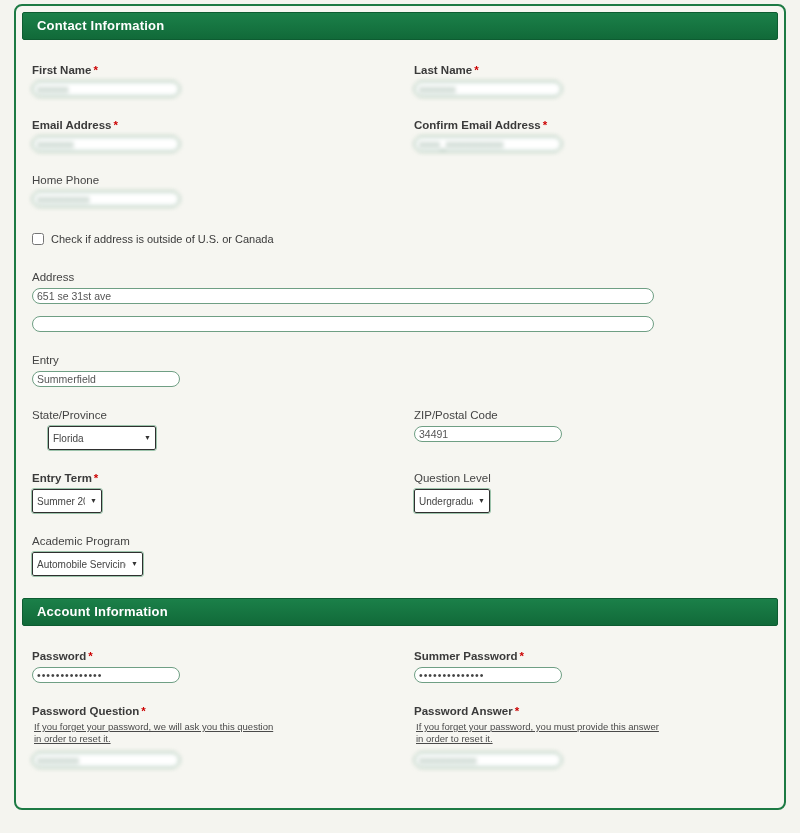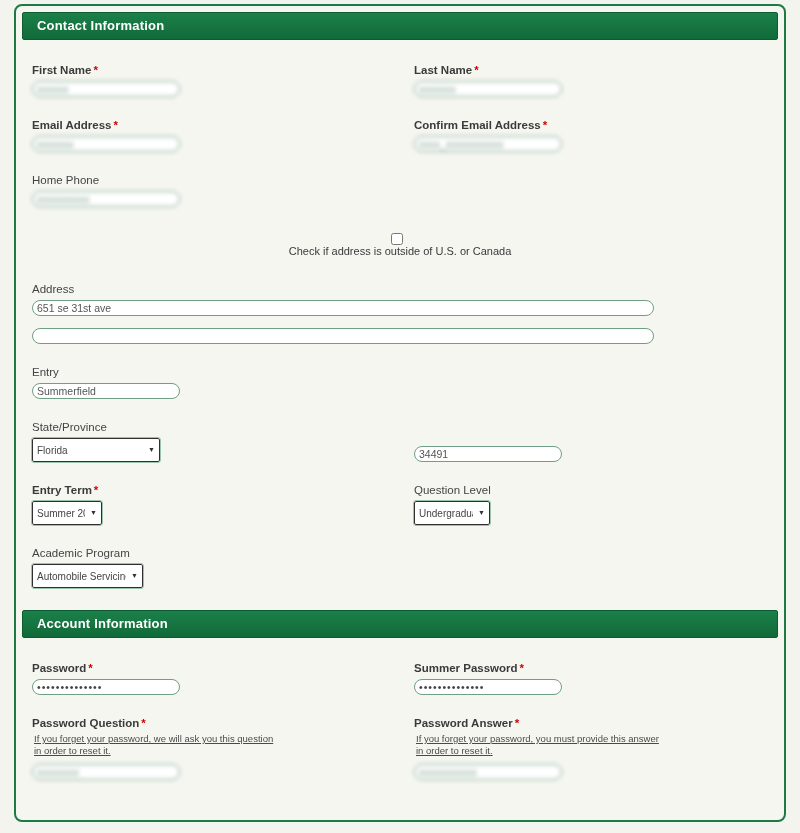"First Name *" .row { align-items: flex-end -> none }
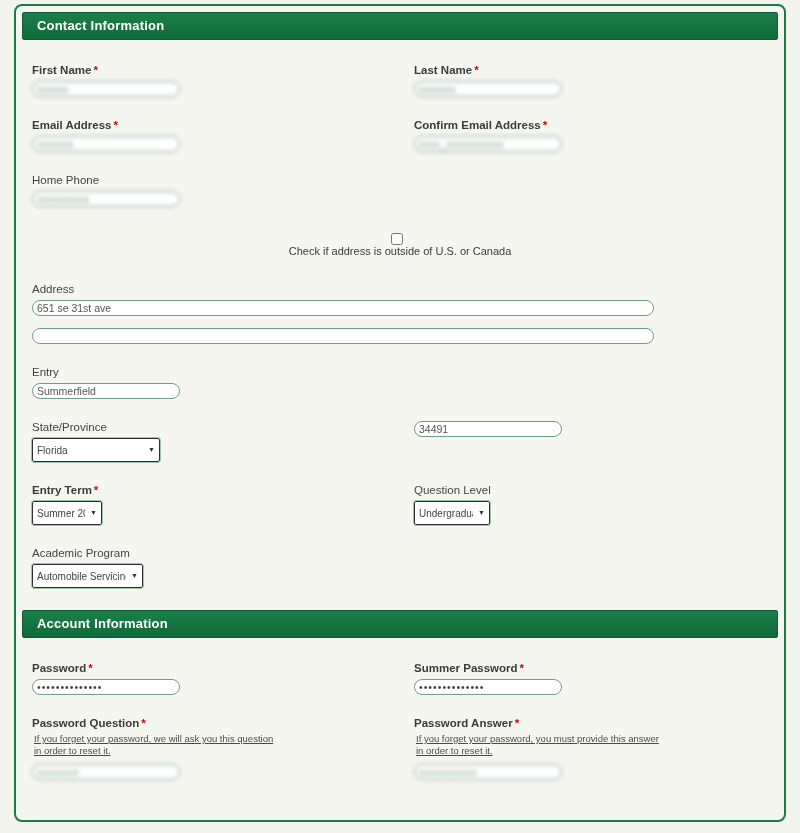"Check if address is outside" .checkbox-row { flex-direction: column -> none }
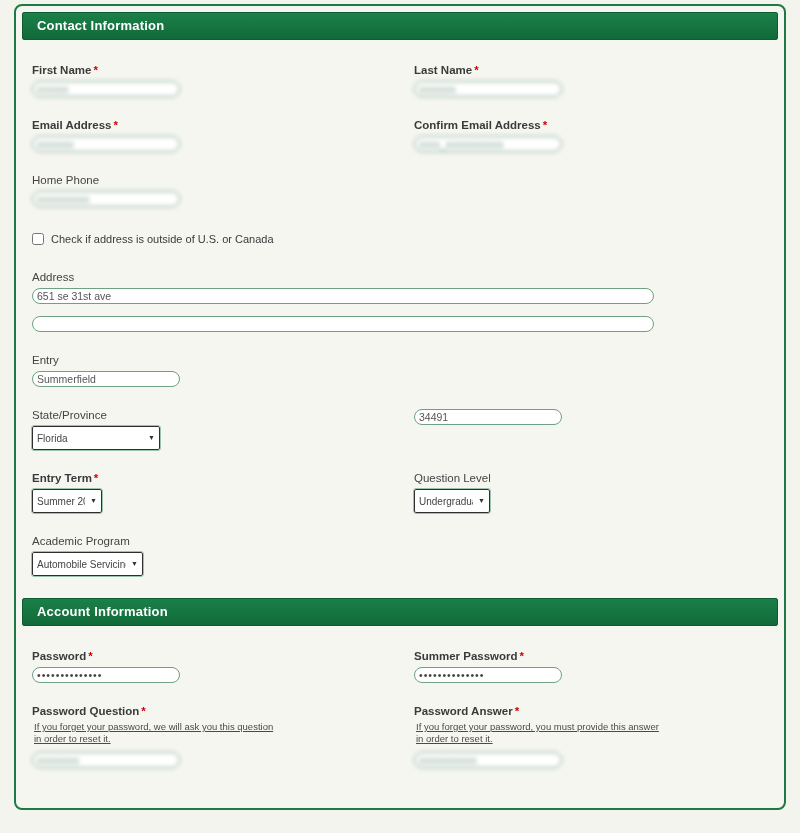"ZIP/Postal Code" label.plain { html: none -> <label><span>ZIP/Postal Code</span></label> }
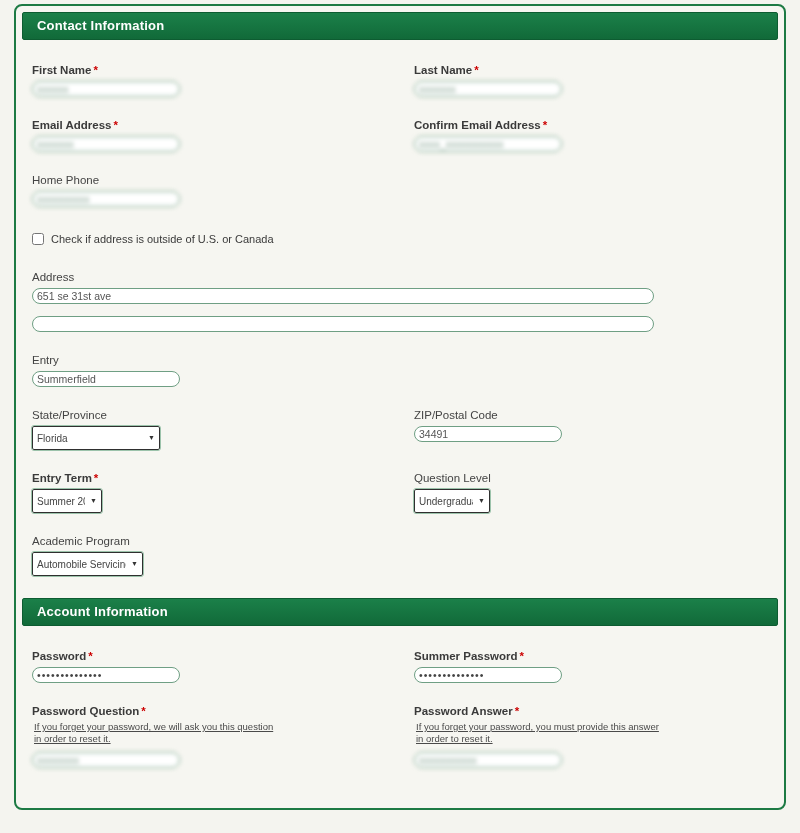"Florida" .w-state { margin-left: none -> 16px; width: 128px -> 108px }
